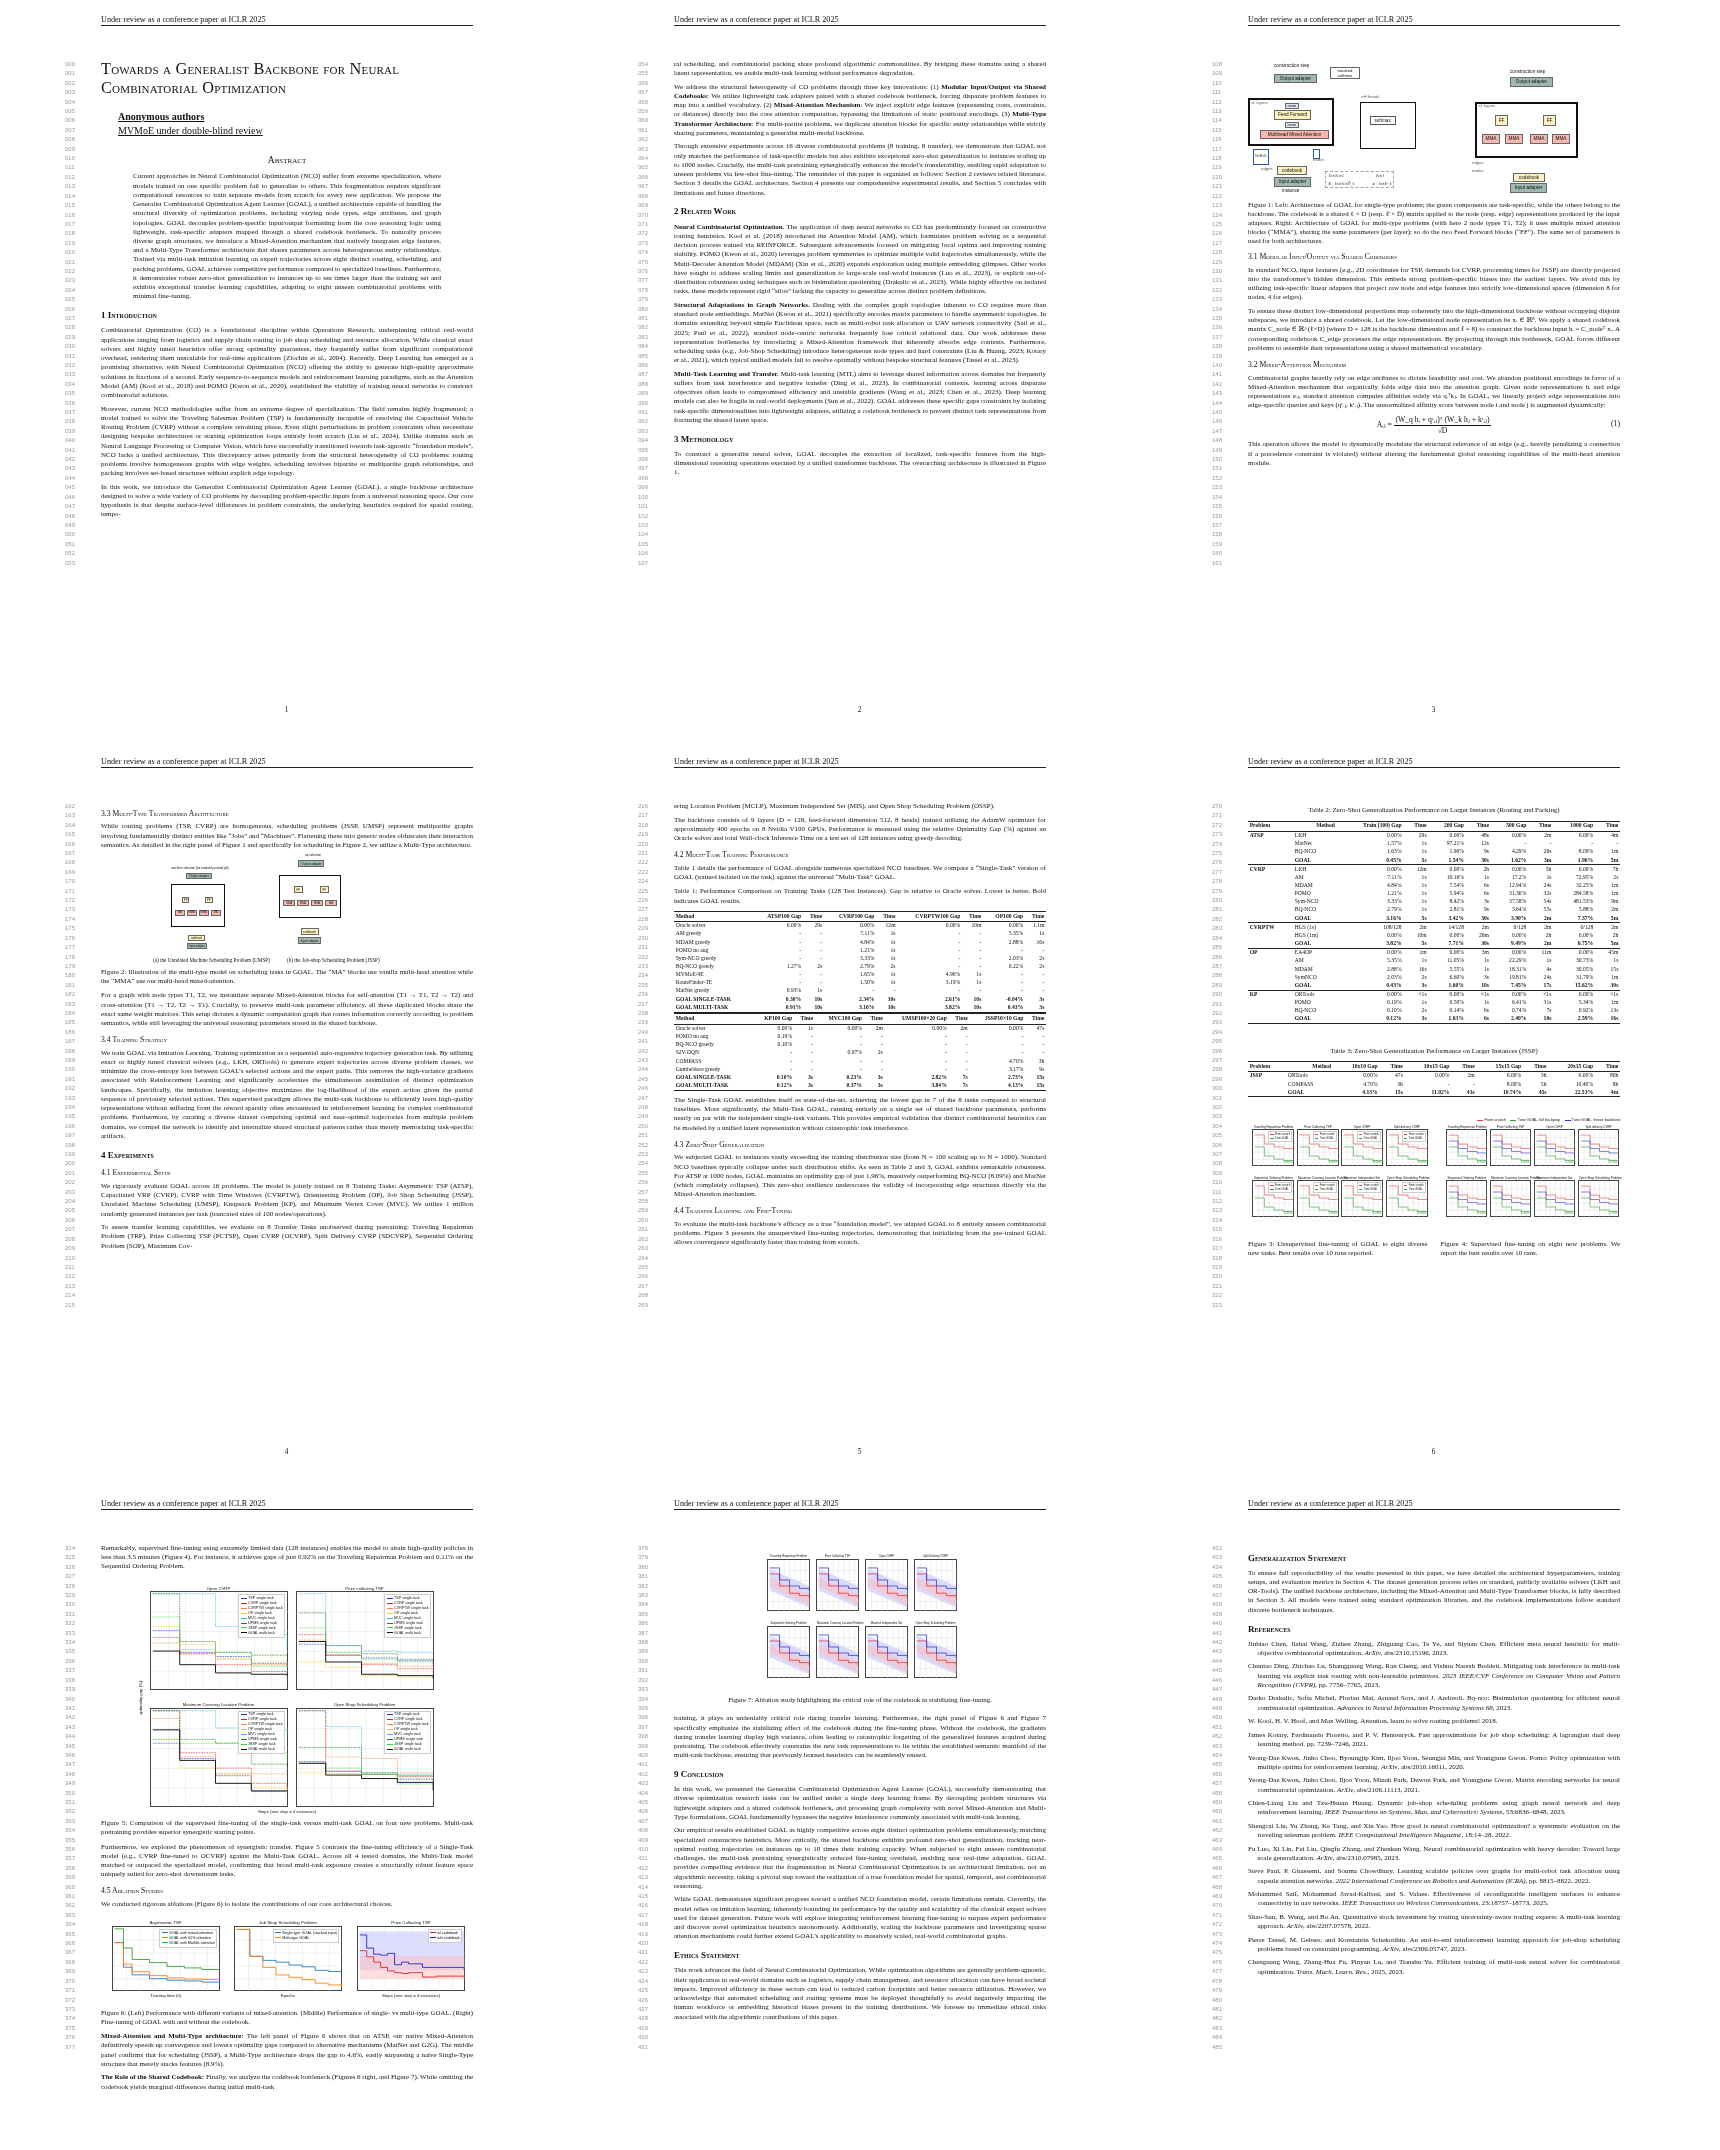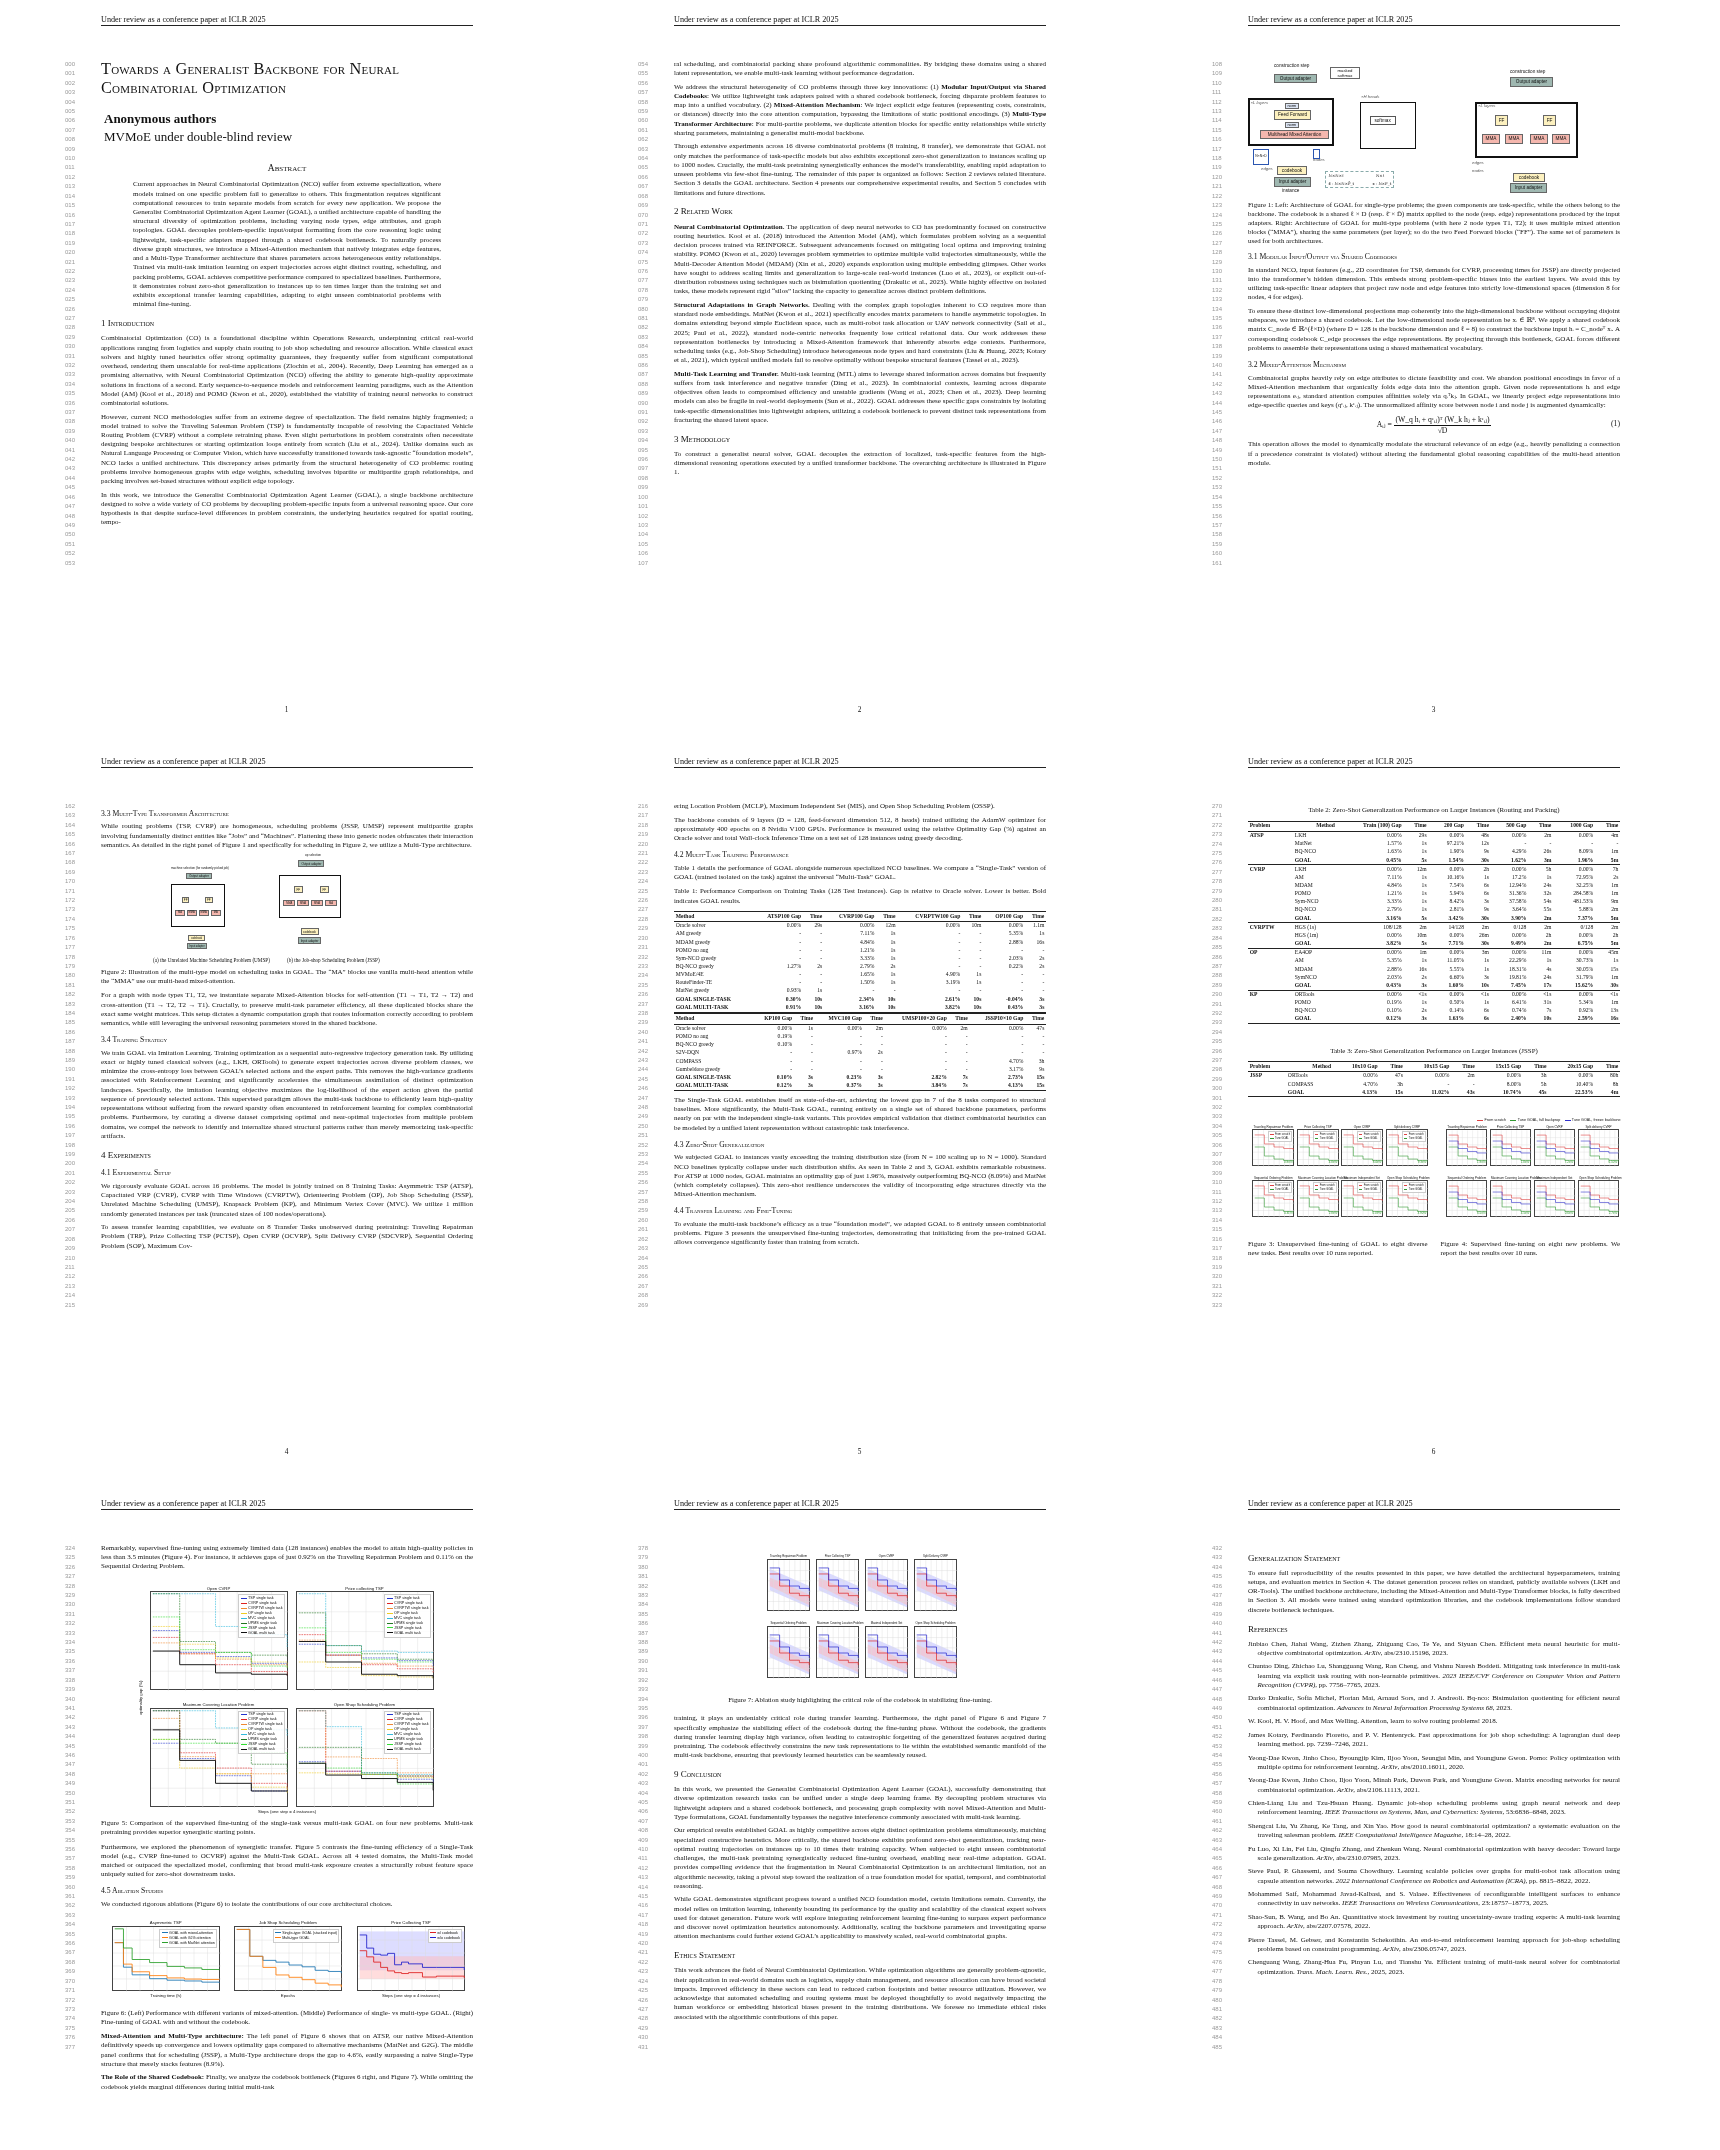"Anonymous authors" .auth { font-size: 13px -> 10px; margin-left: 3px -> 17px; text-decoration: none -> underline }
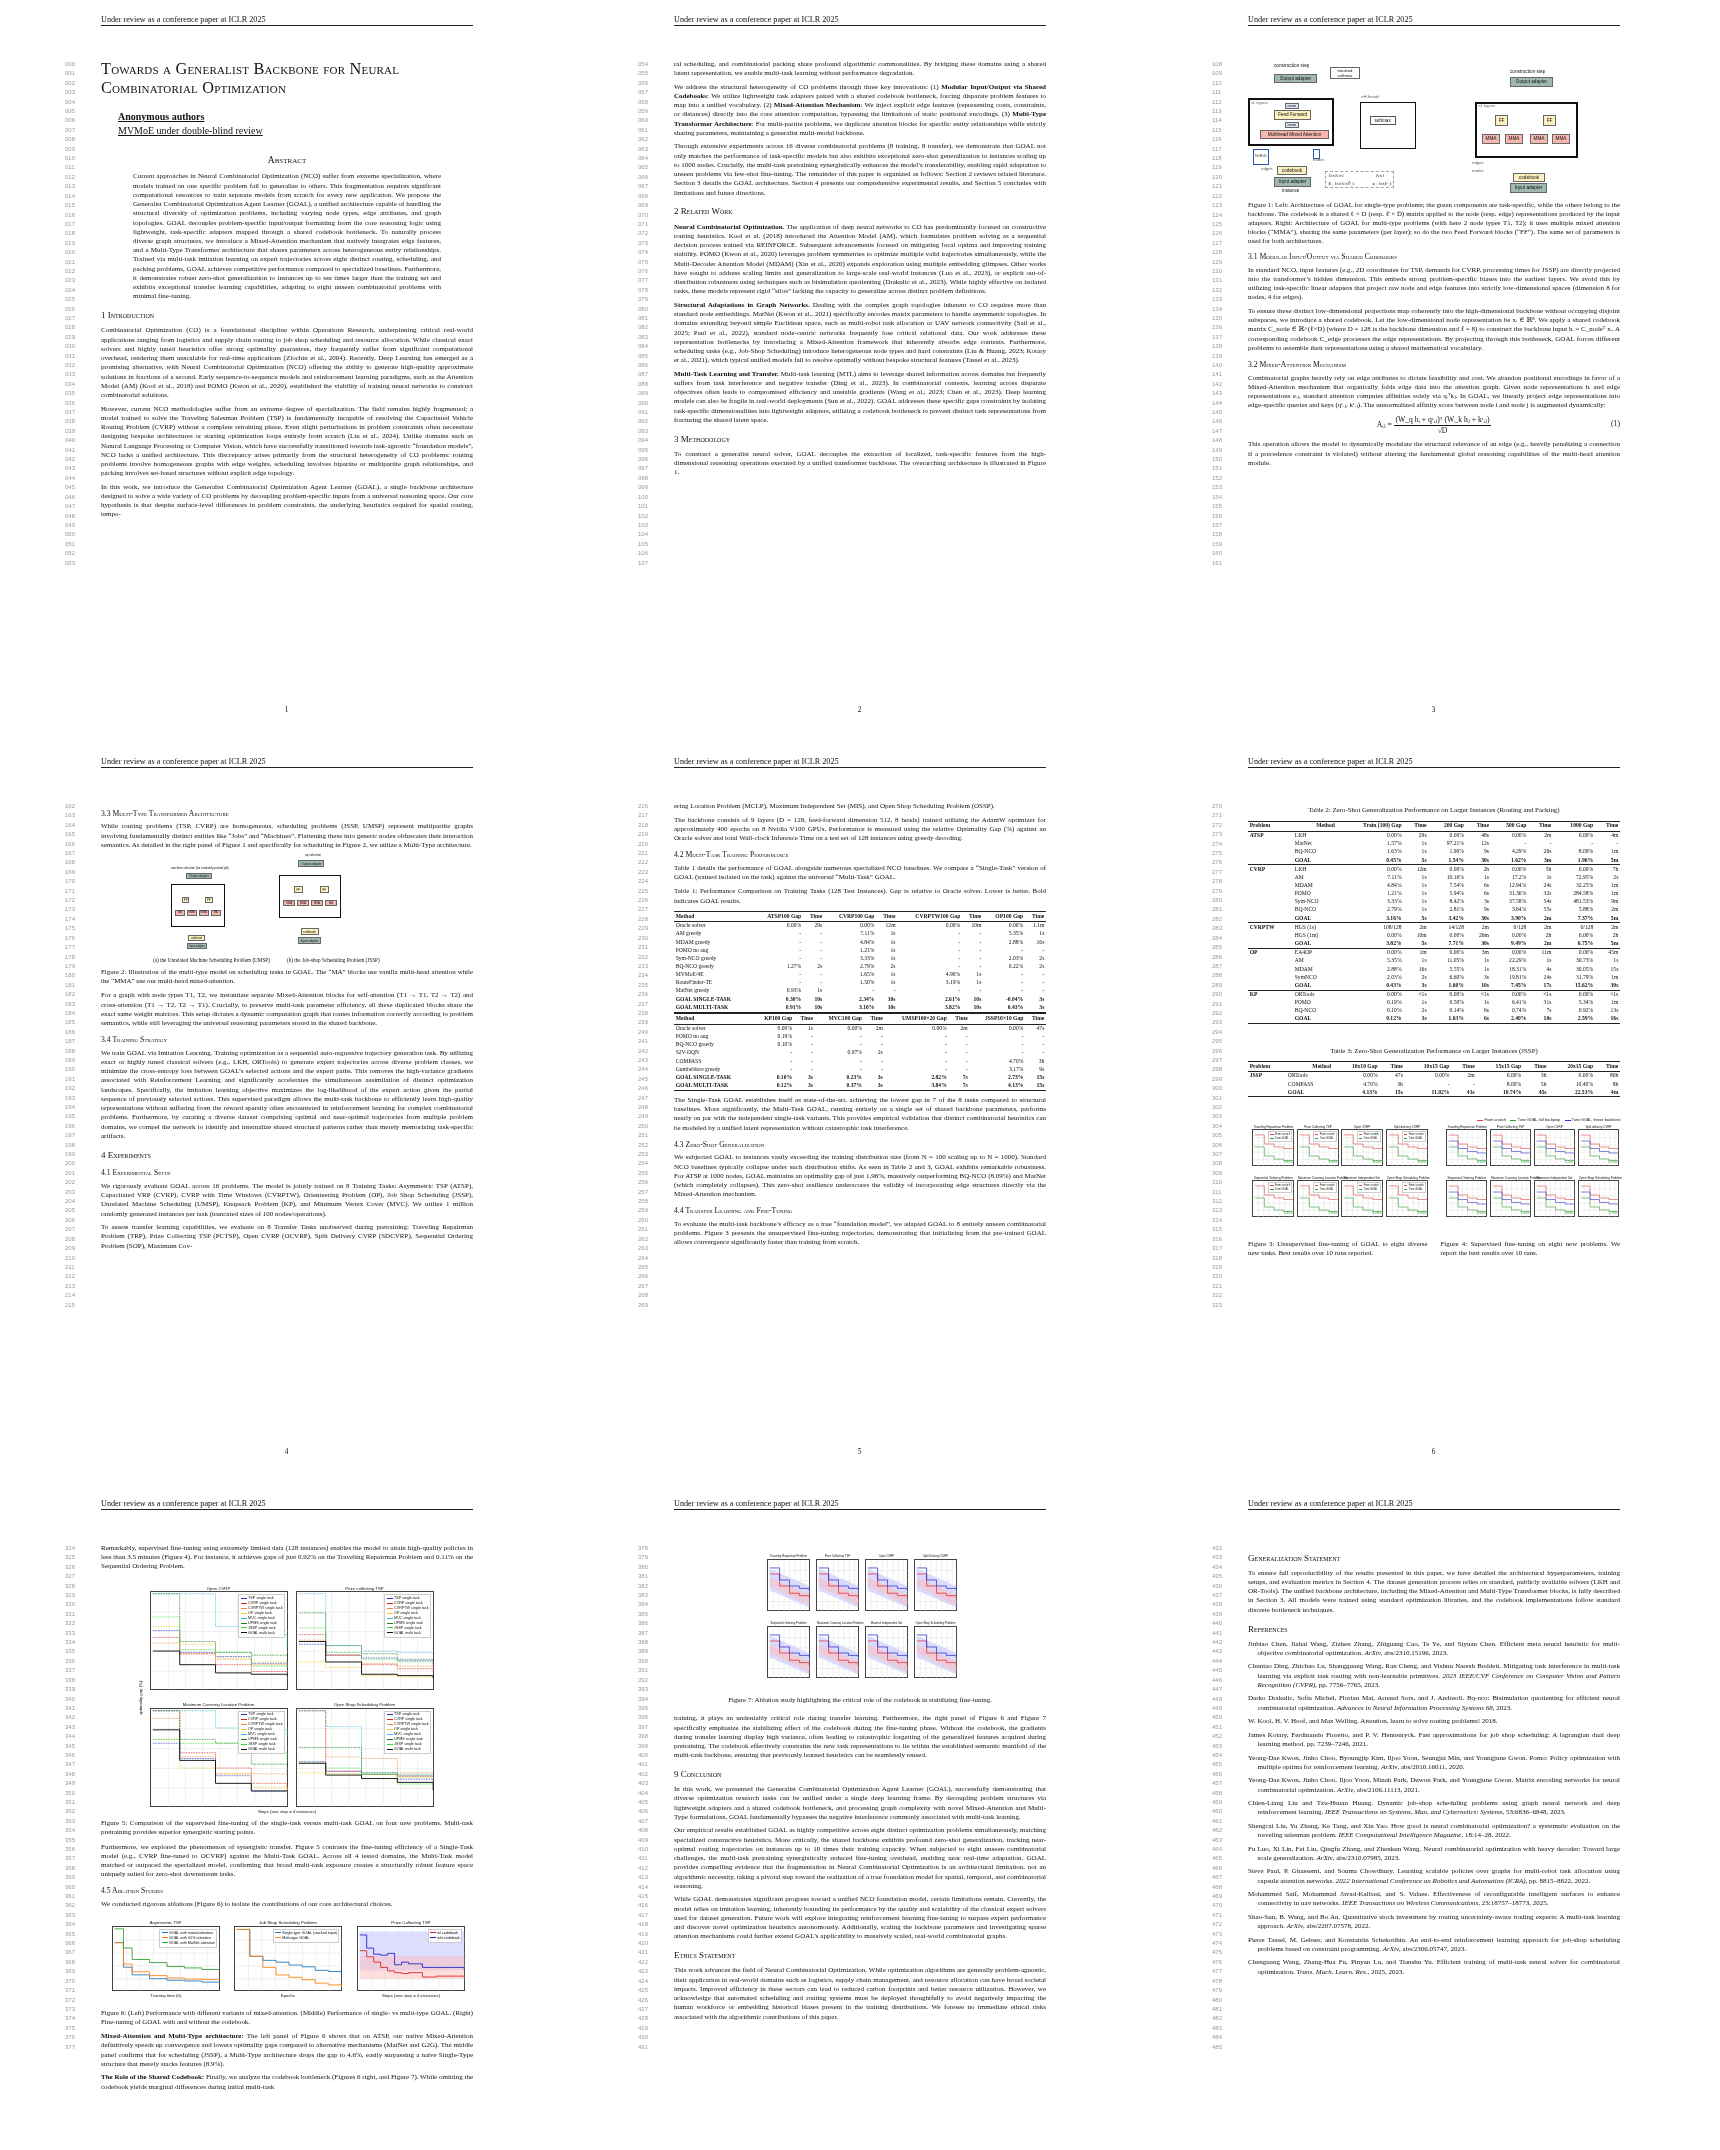"2 Related Work" h2 { font-weight: normal -> bold }
